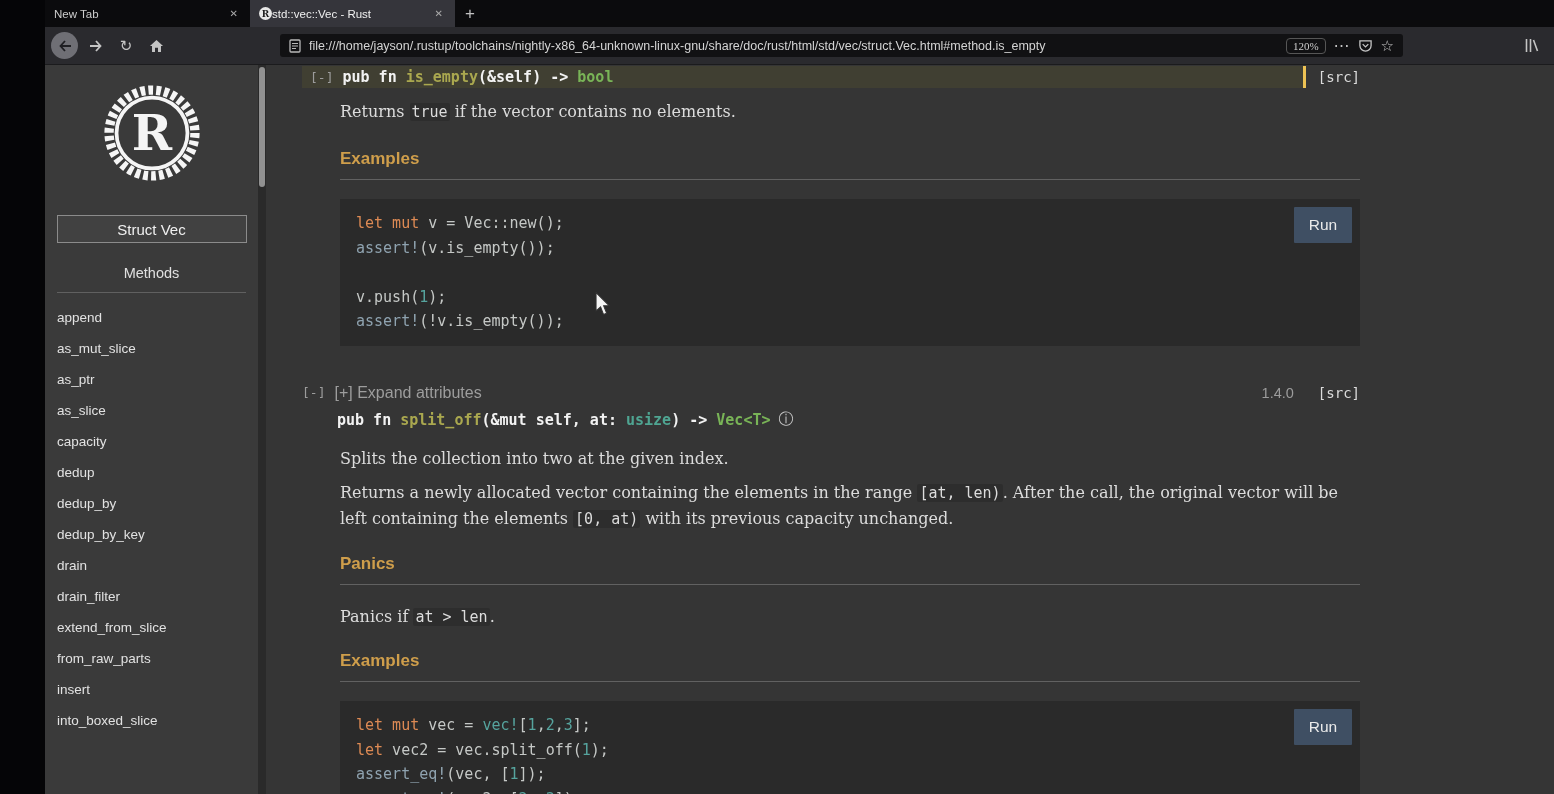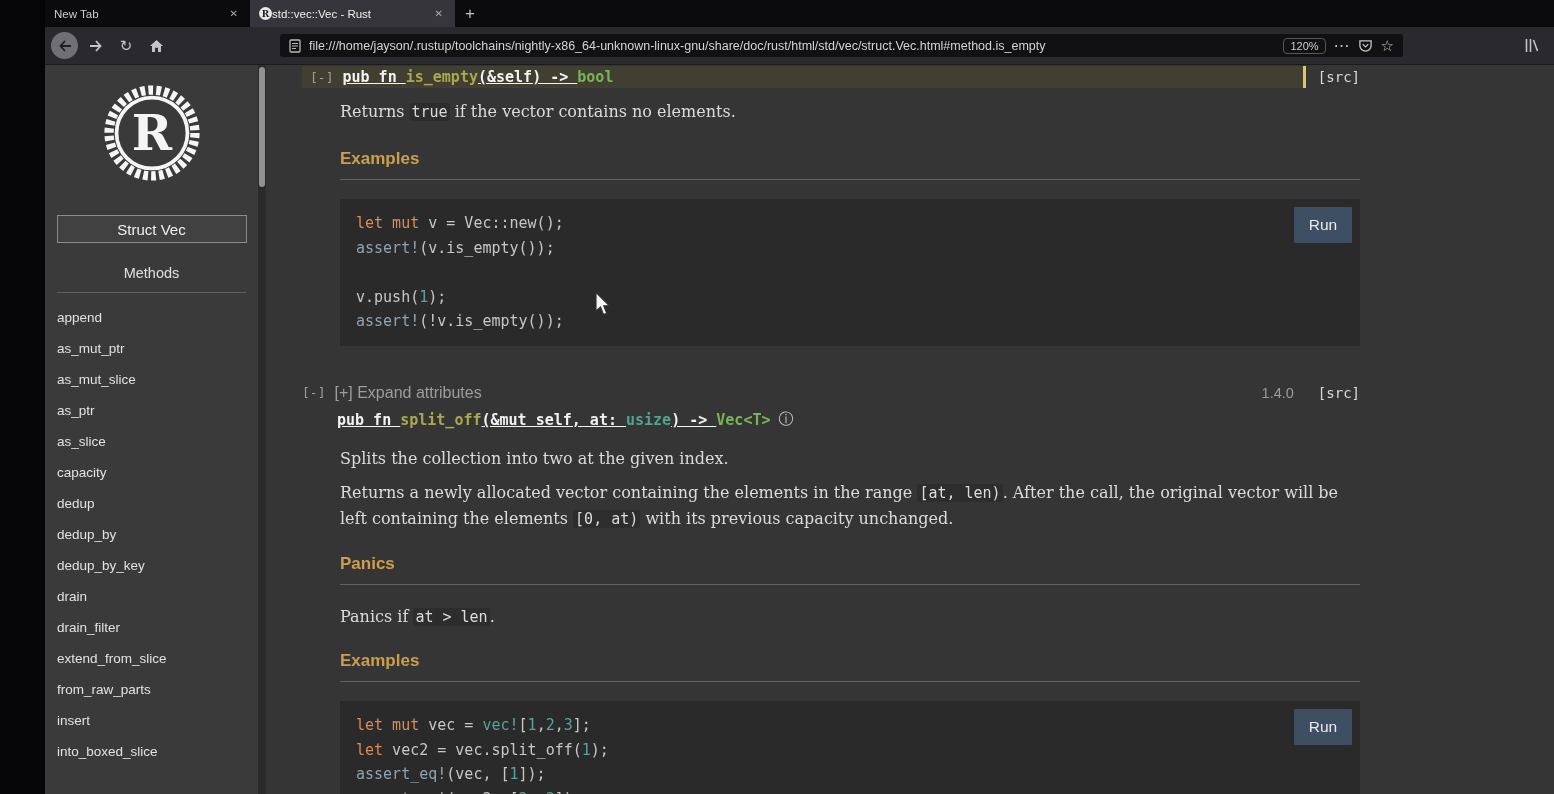"120%" .zoom-badge { font-family: none -> Liberation Serif, serif }
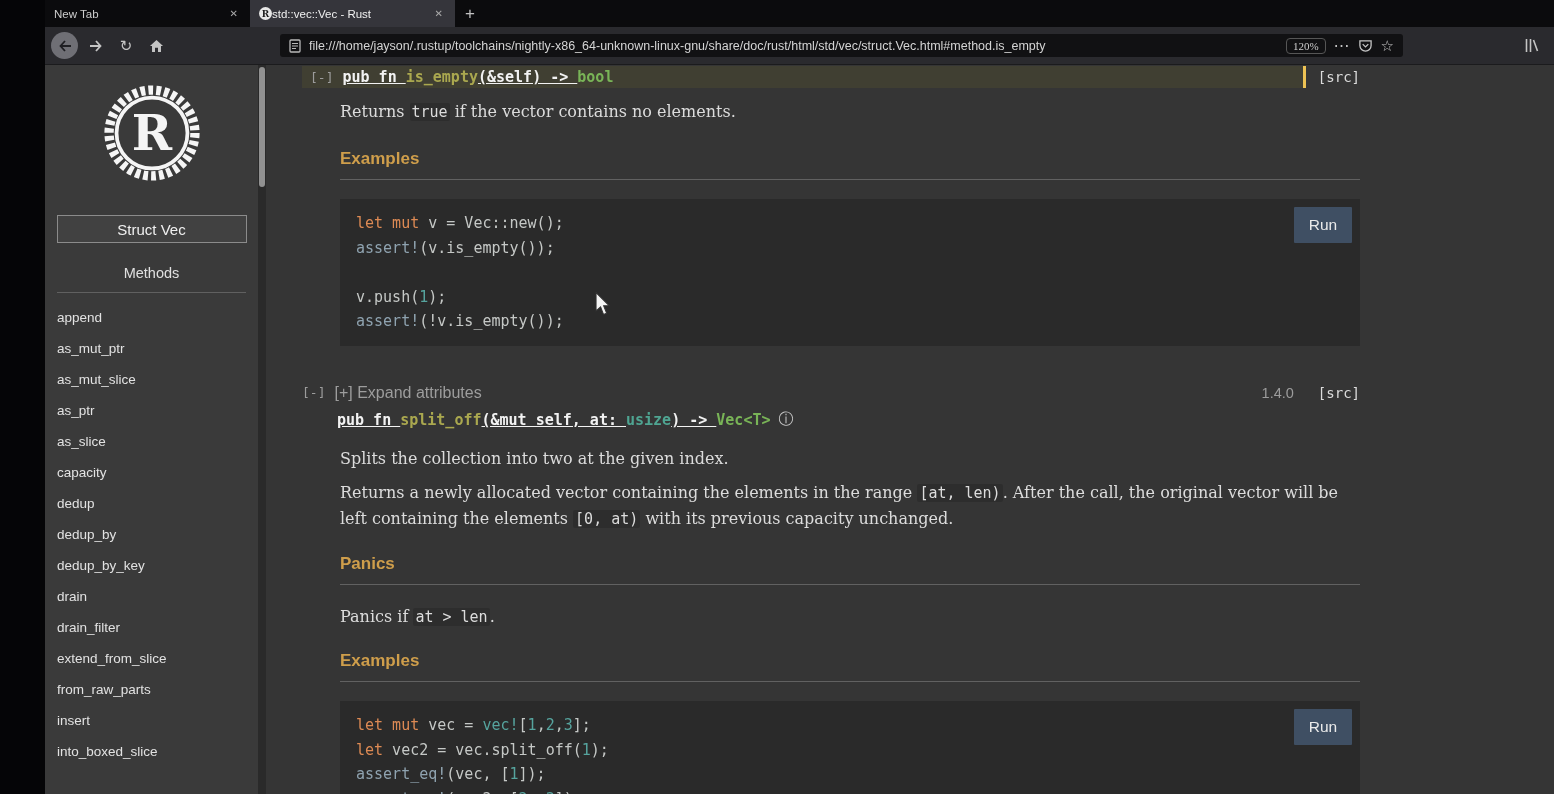"pub fn" .tok-sigp { text-decoration: underline -> none }
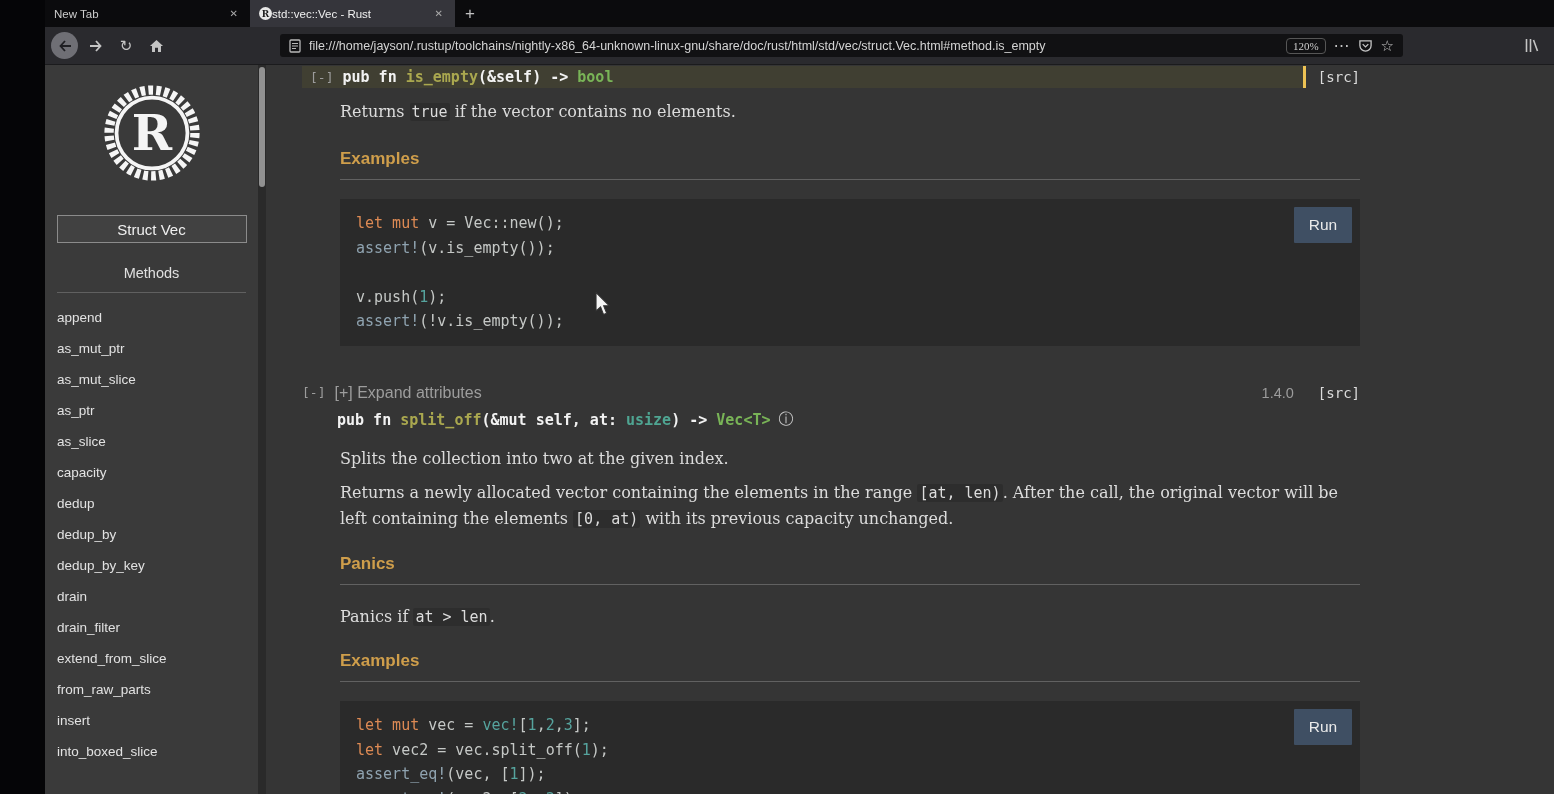"as_mut_ptr" a.method-link { html: <a>as_mut_ptr</a> -> none }
